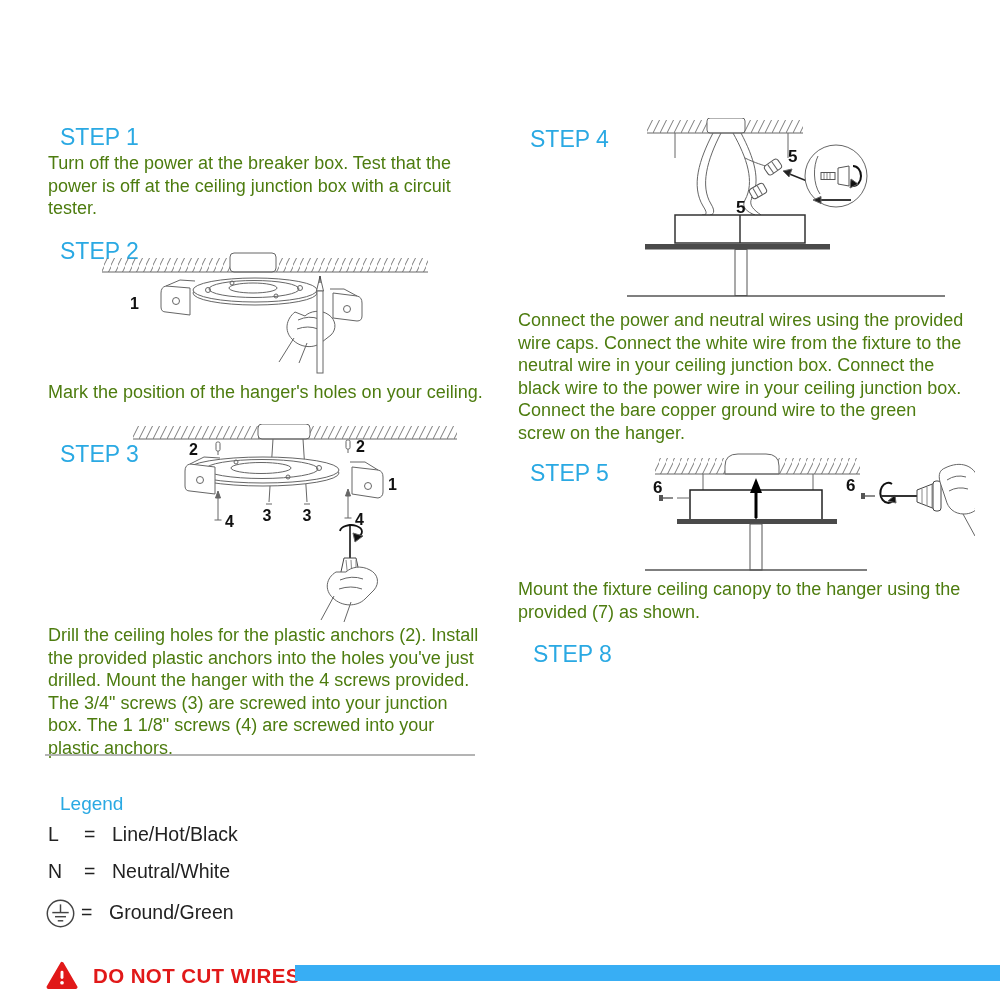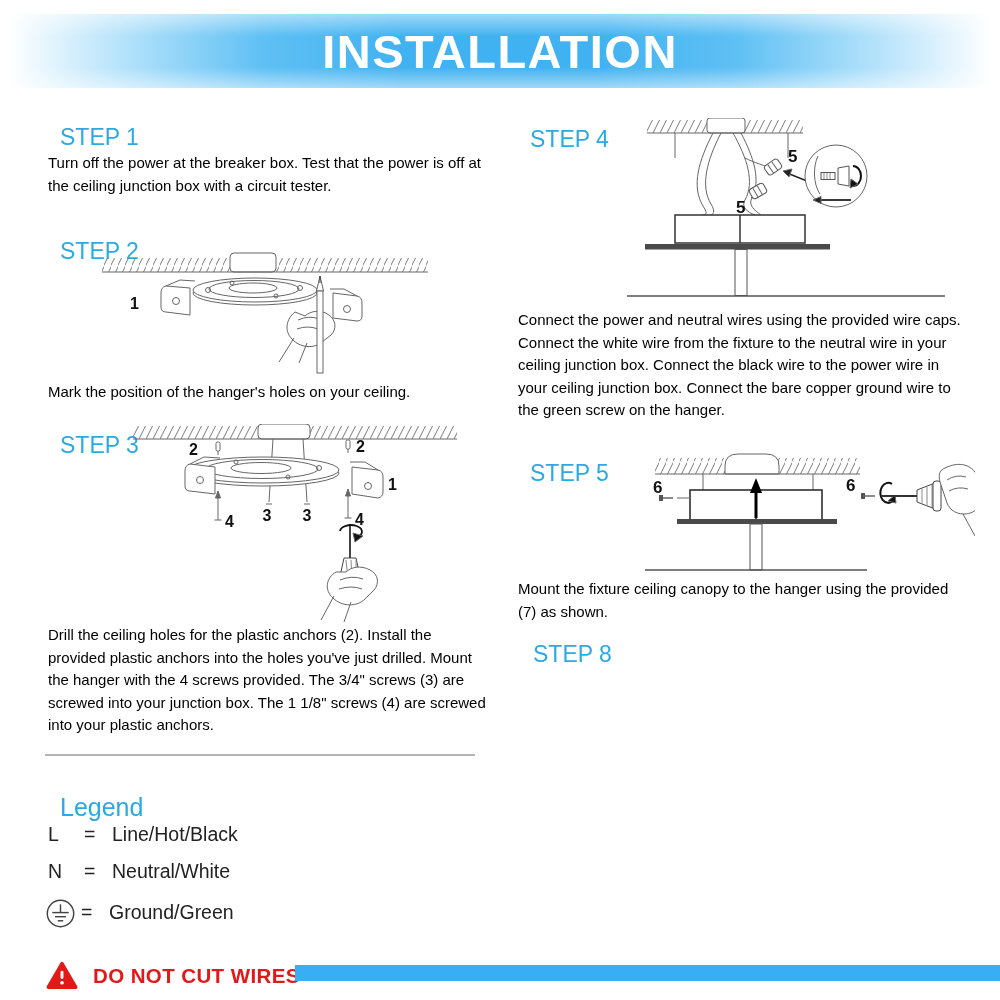"INSTALLATION" header.banner { html: <header> <h1>INSTALLATION</h1> </header> -> none }
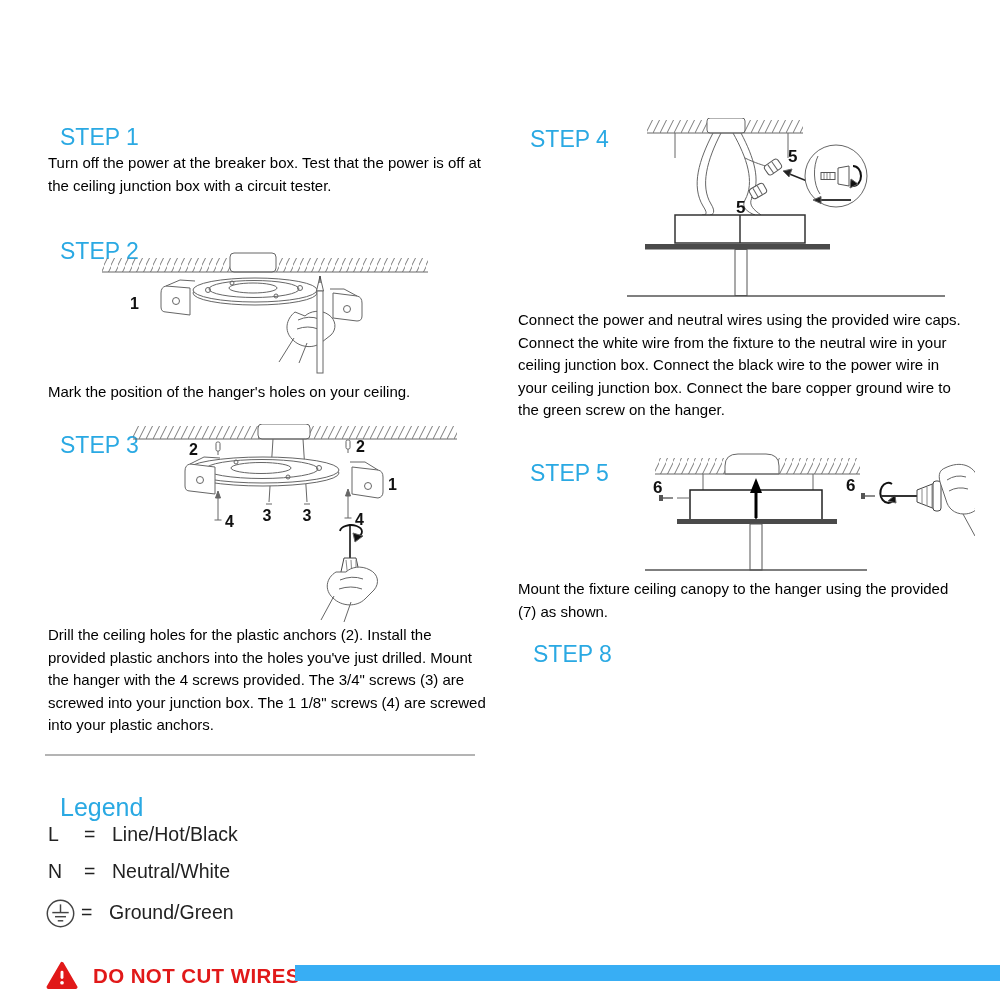"Turn off the power at" .p { color: #000000 -> #4d7c0f; font-size: 15px -> 18px }
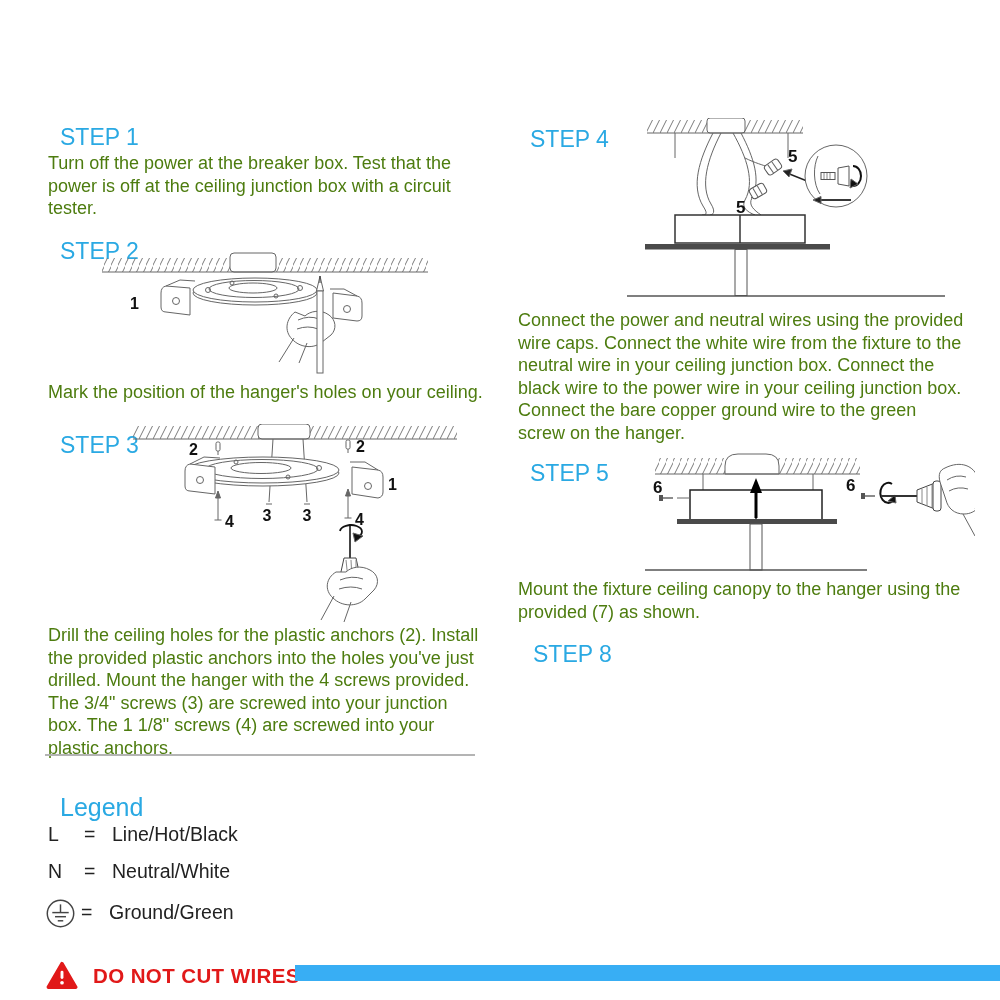"STEP 3" #h-step3 { top: 420px -> 429px }
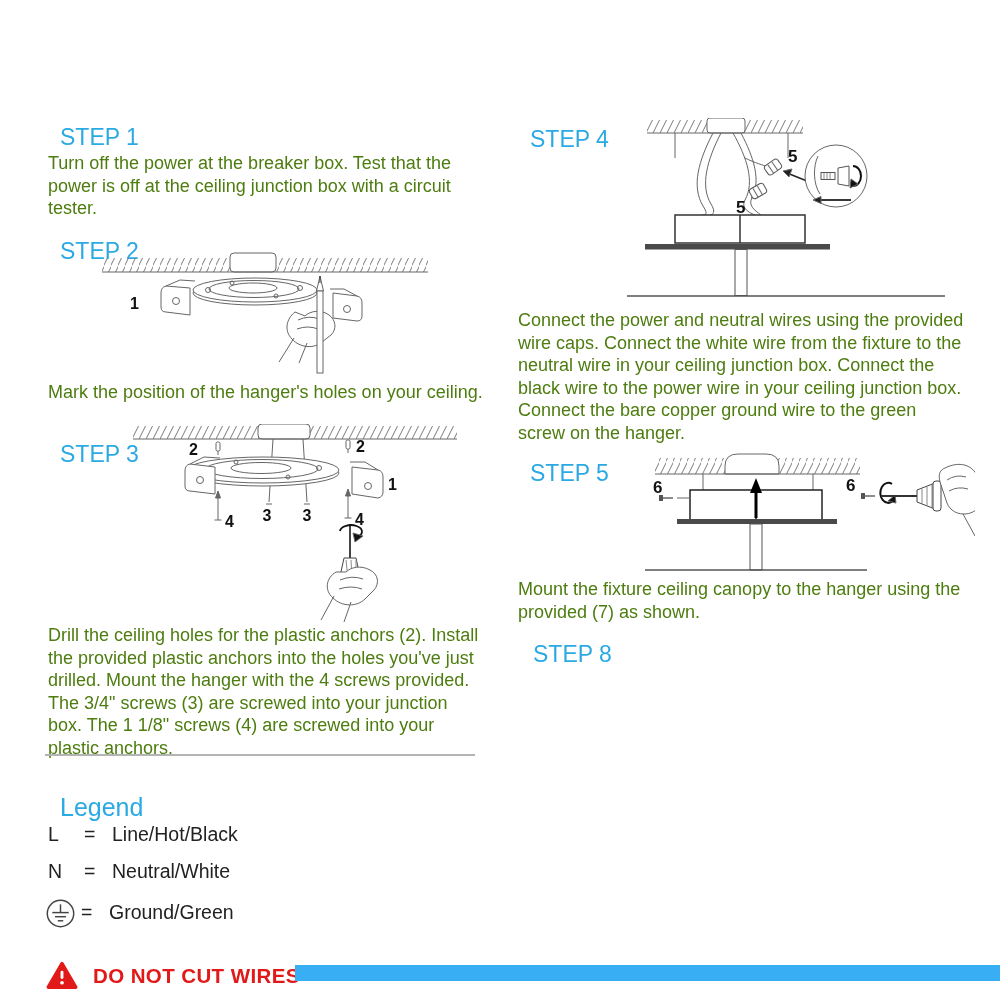"Legend" #legend-title { font-size: 25px -> 19px }
